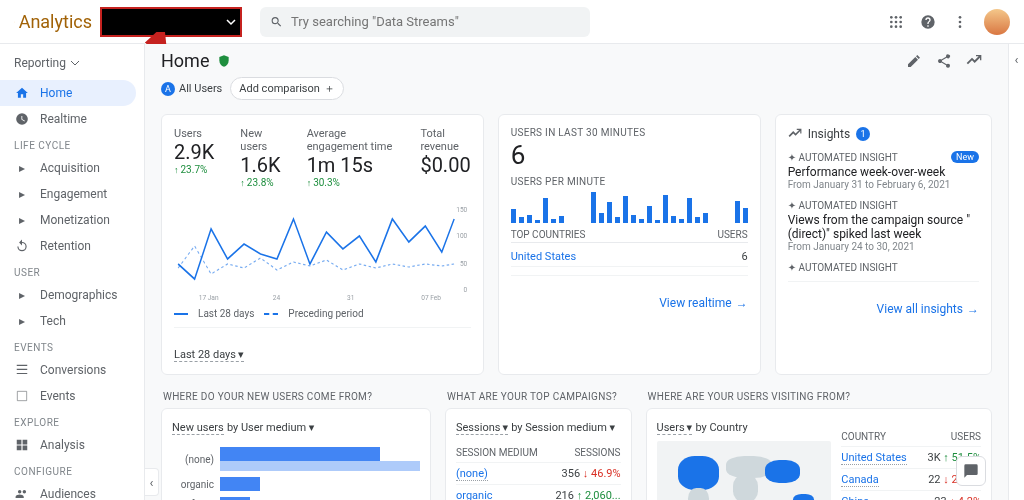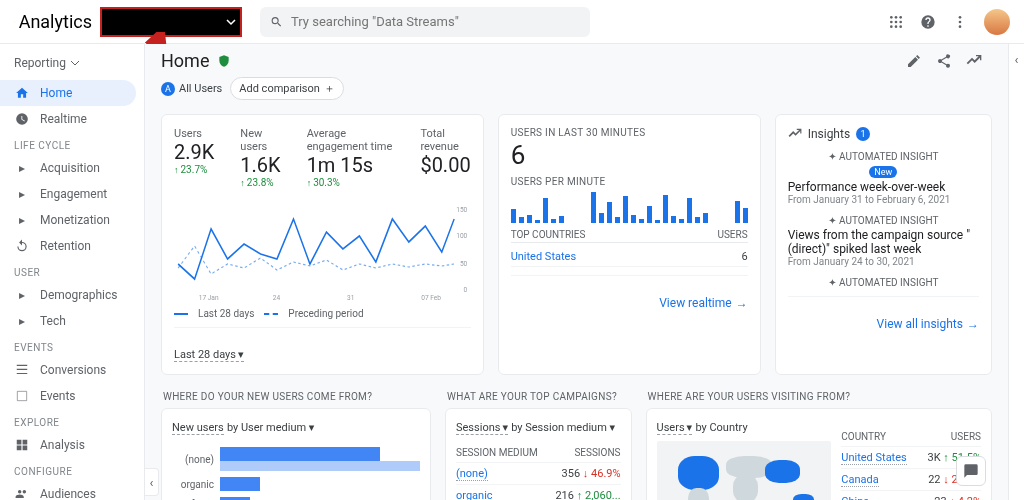"Analytics" .logo-text { color: #000000 -> #a16207 }
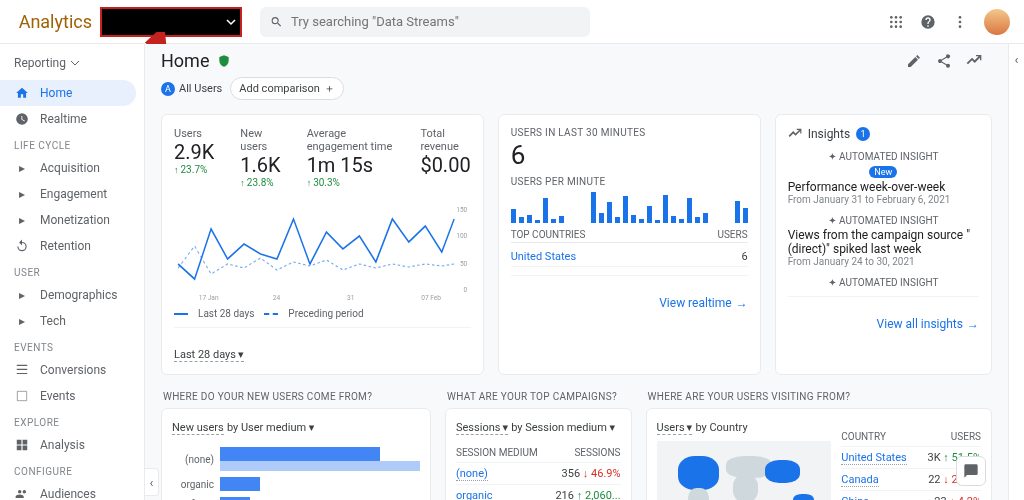"✦ AUTOMATED INSIGHT" .insight-b .auto { flex-direction: column -> none }
